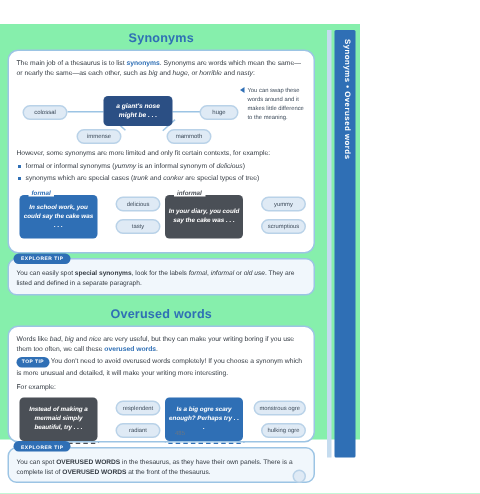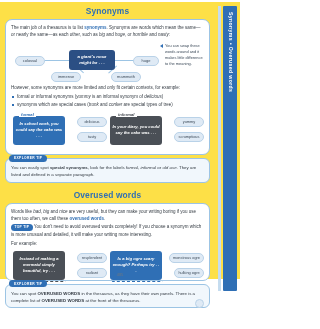"Synonyms" .page { background: #fde047 -> #86efac; top: 2px -> 16px }
